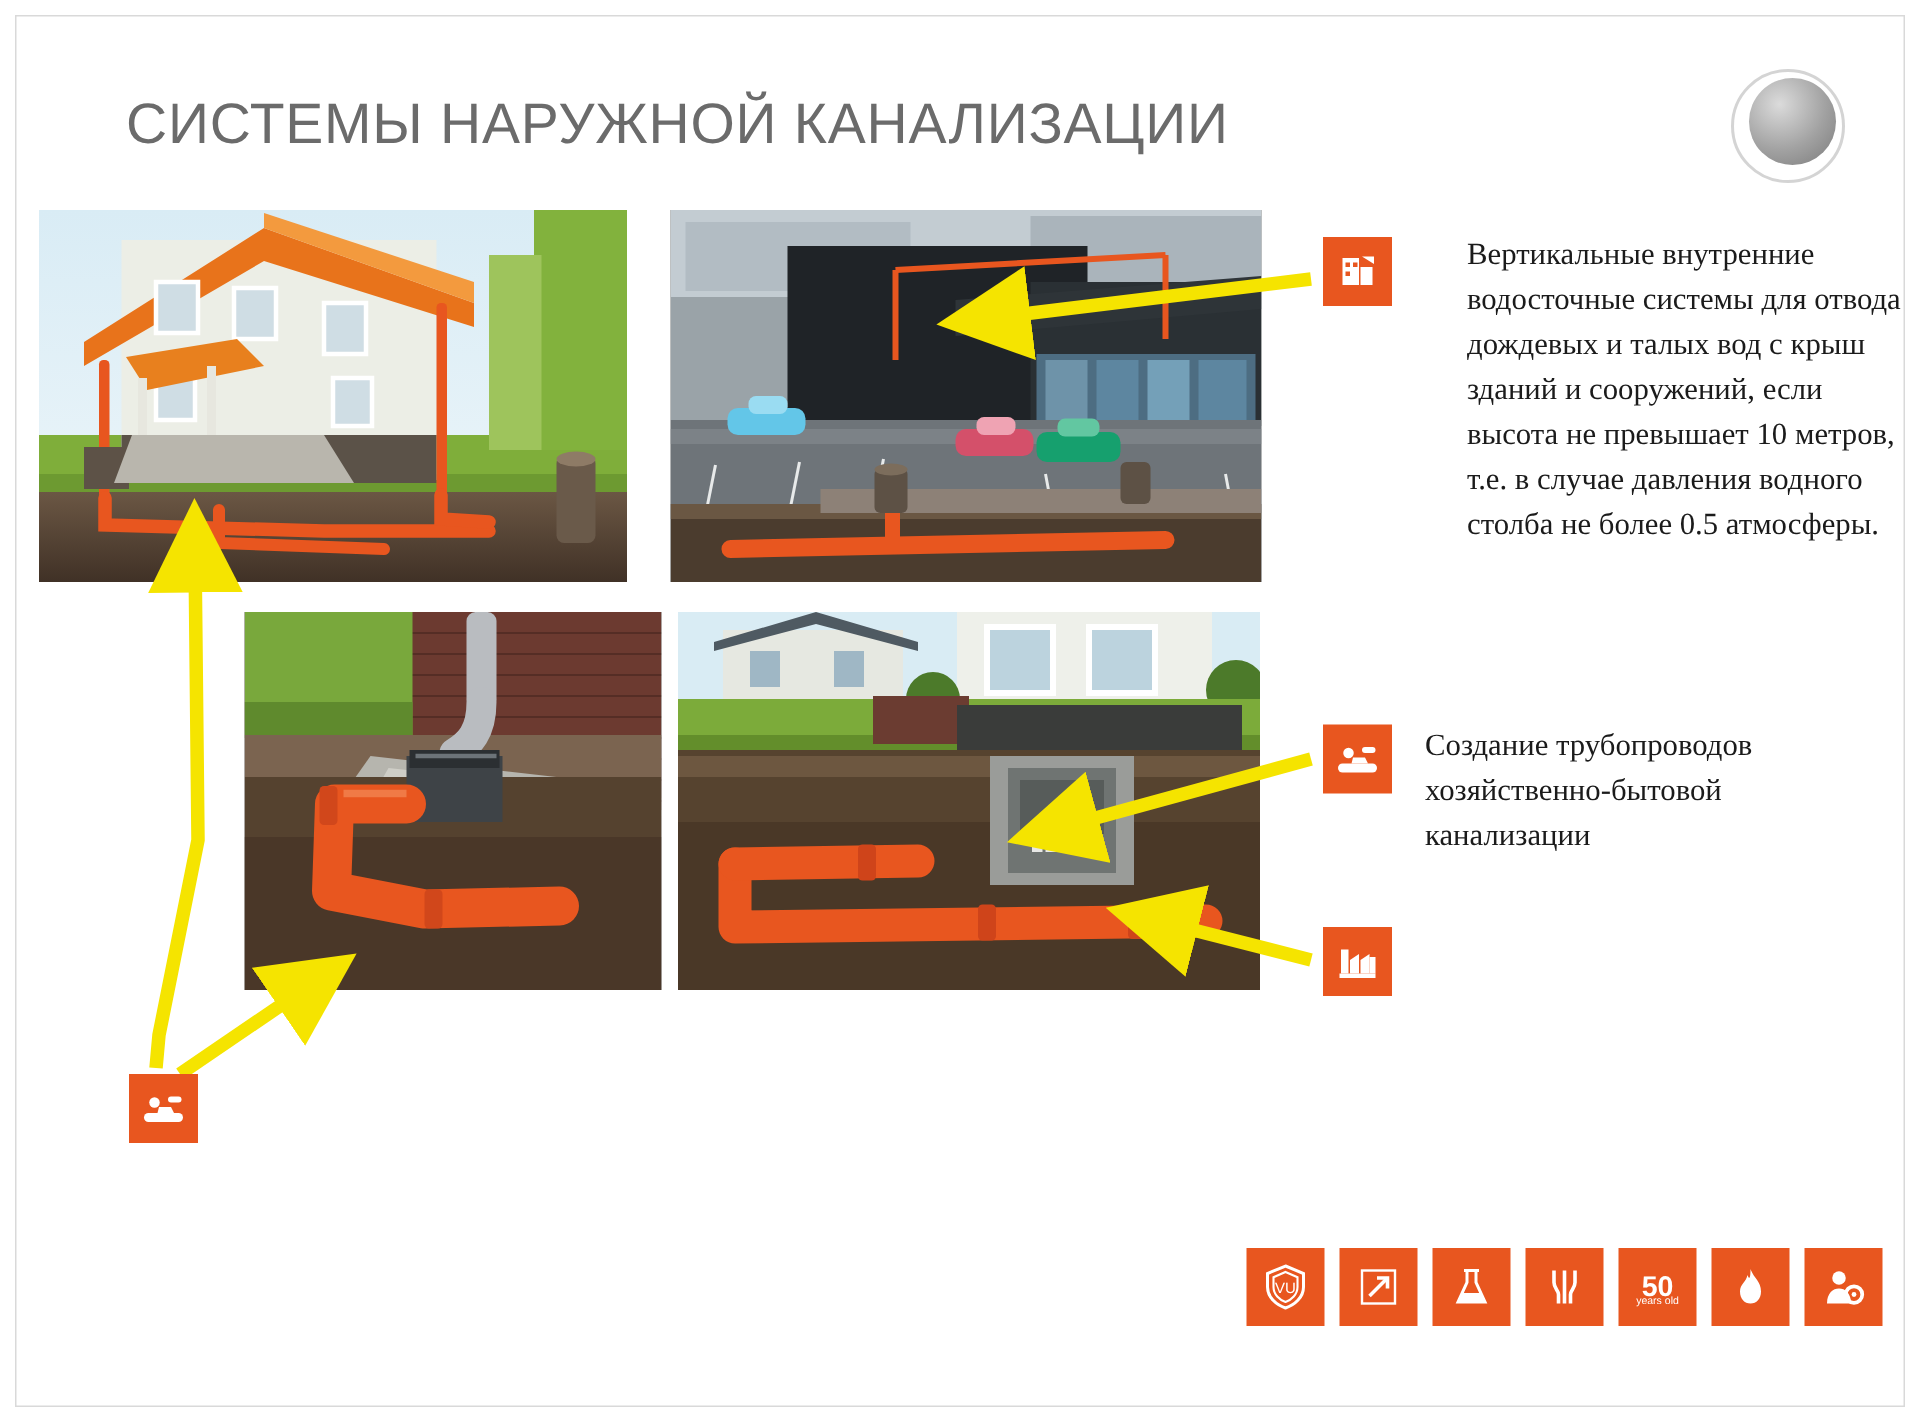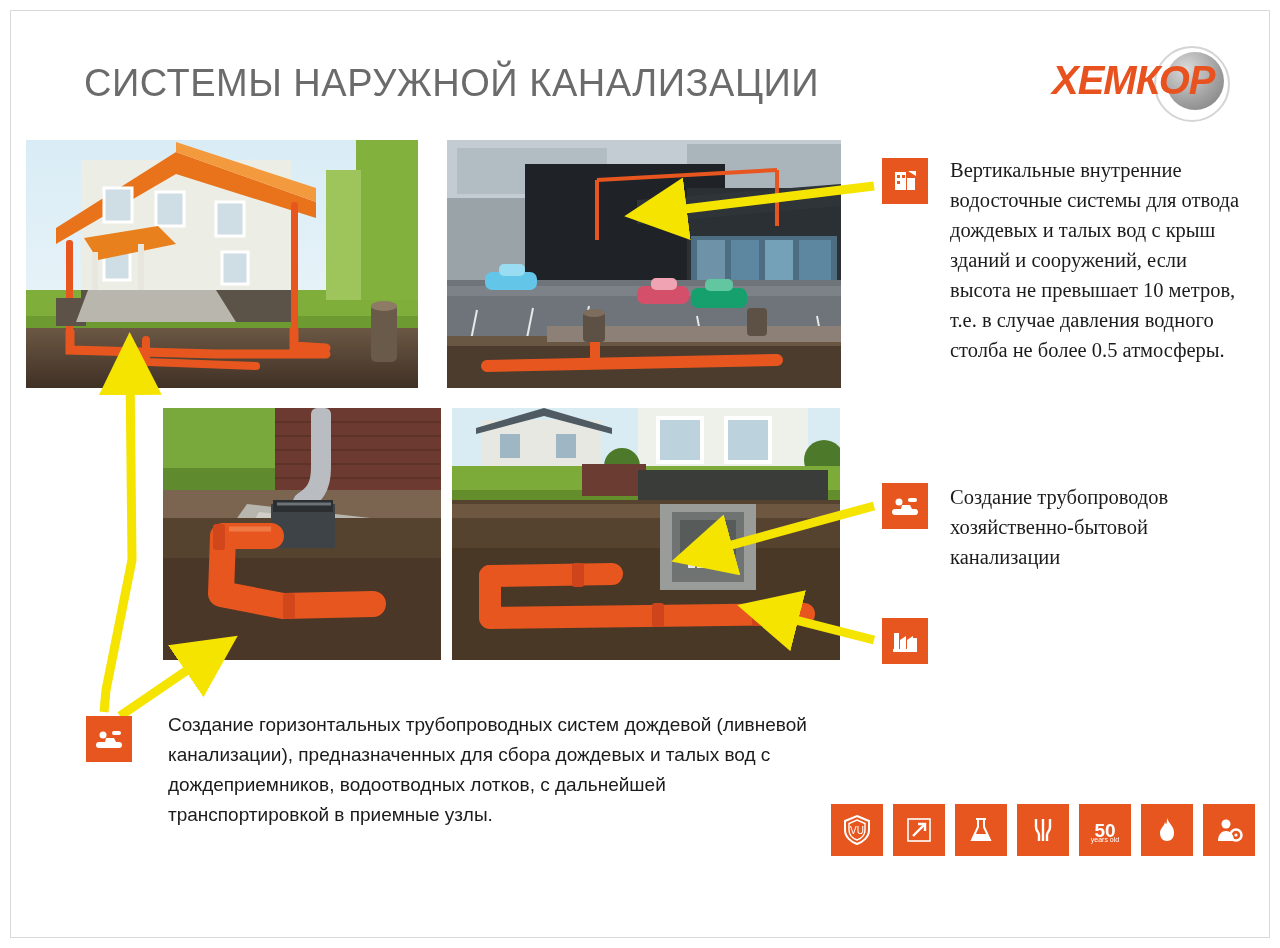"ХЕМКОР" div.logo-text { html: <div>ХЕМКОР</div> -> none }
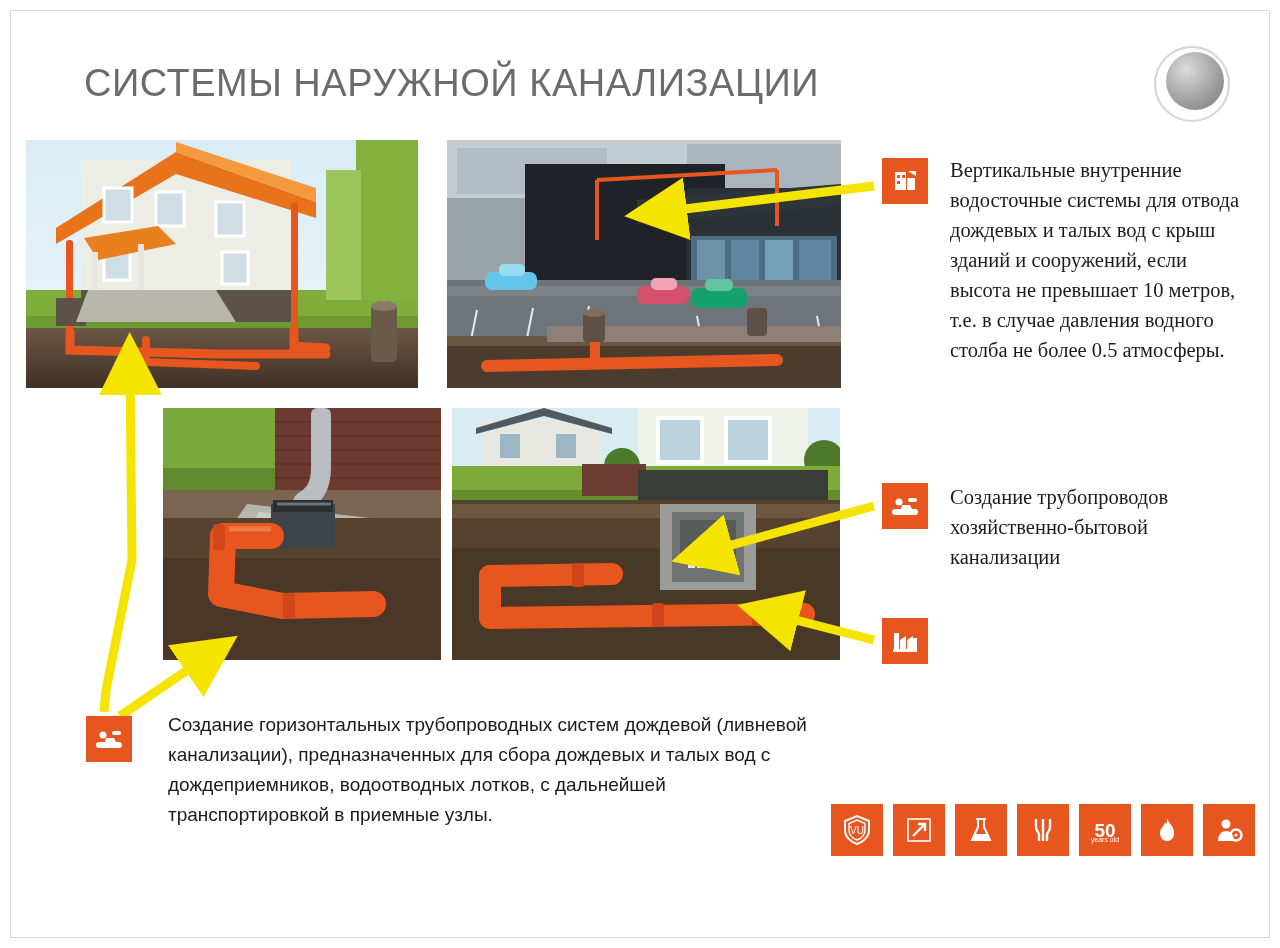"Вертикальные внутренние водосточные" #b1-text { left: 950px -> 978px }
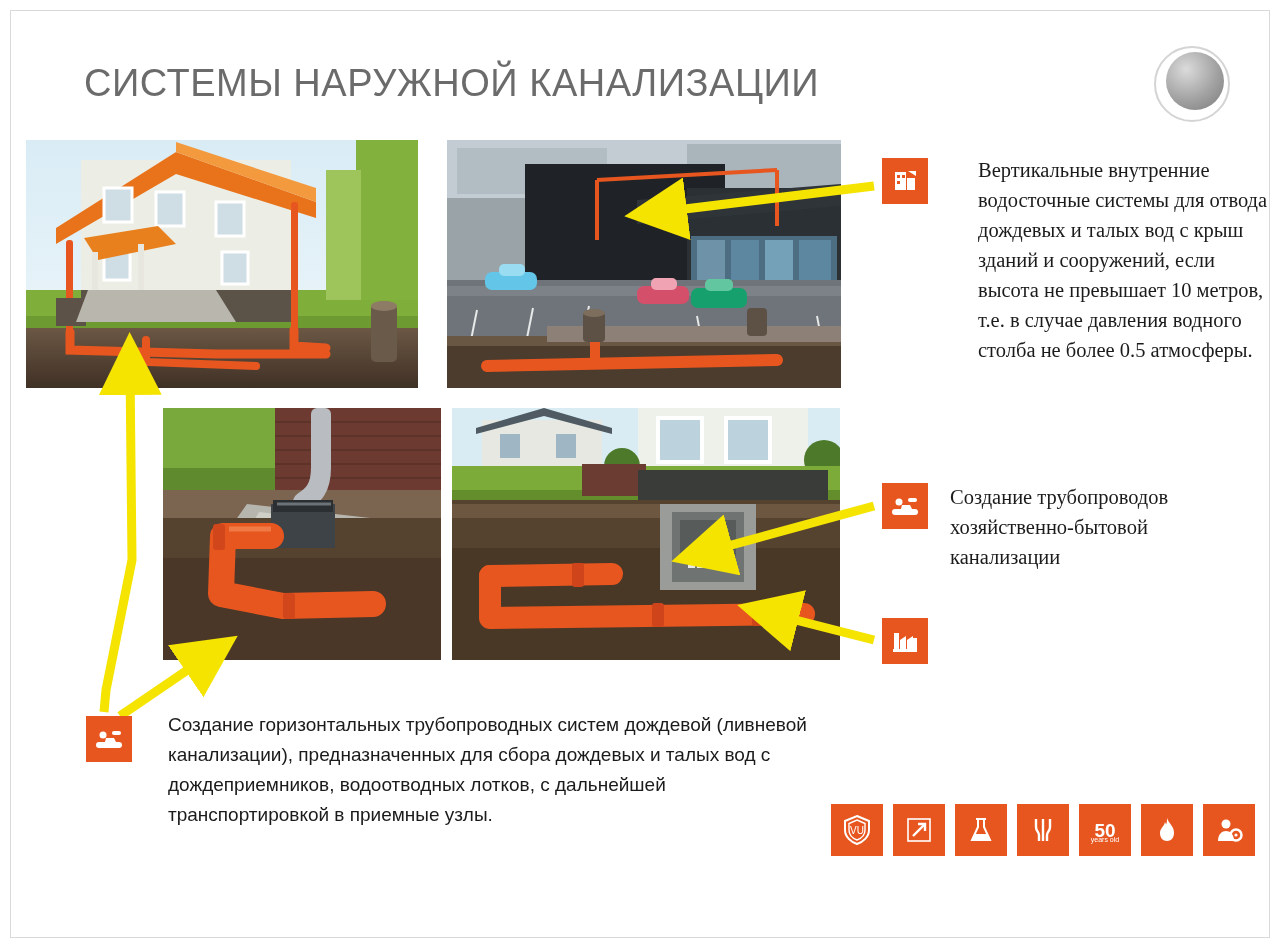"Создание горизонтальных трубопроводных" div.bullet-text { html: <div>Создание горизонтальных трубопроводных систем дождевой (ливневой канализации), предназначенных для сбора дождевых и талых вод с дождеприемников, водоотводных лотков, с дальнейшей транспортировкой в приемные узлы.</div> -> none }
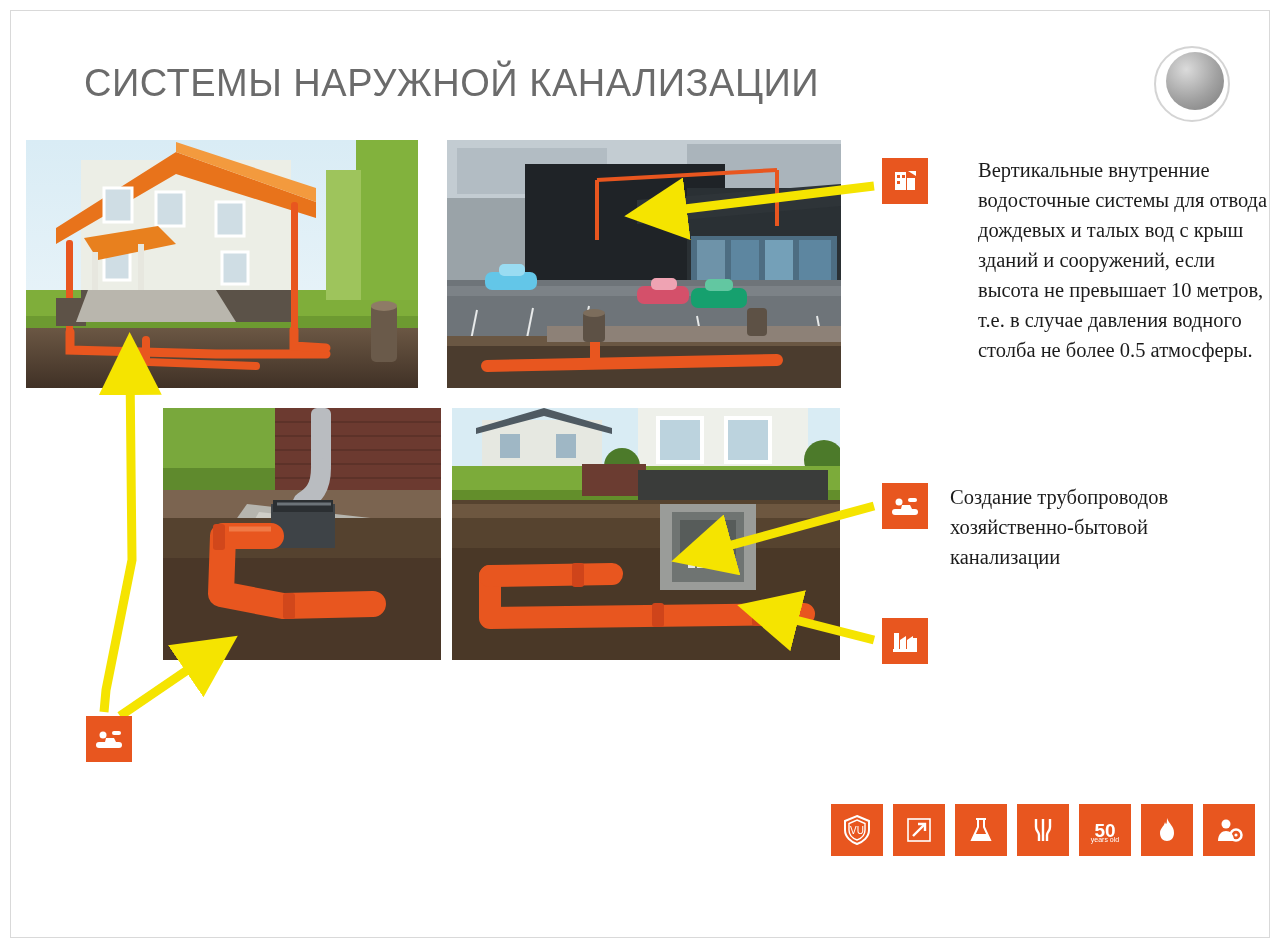"VU" .badges { top: 804px -> 832px }
